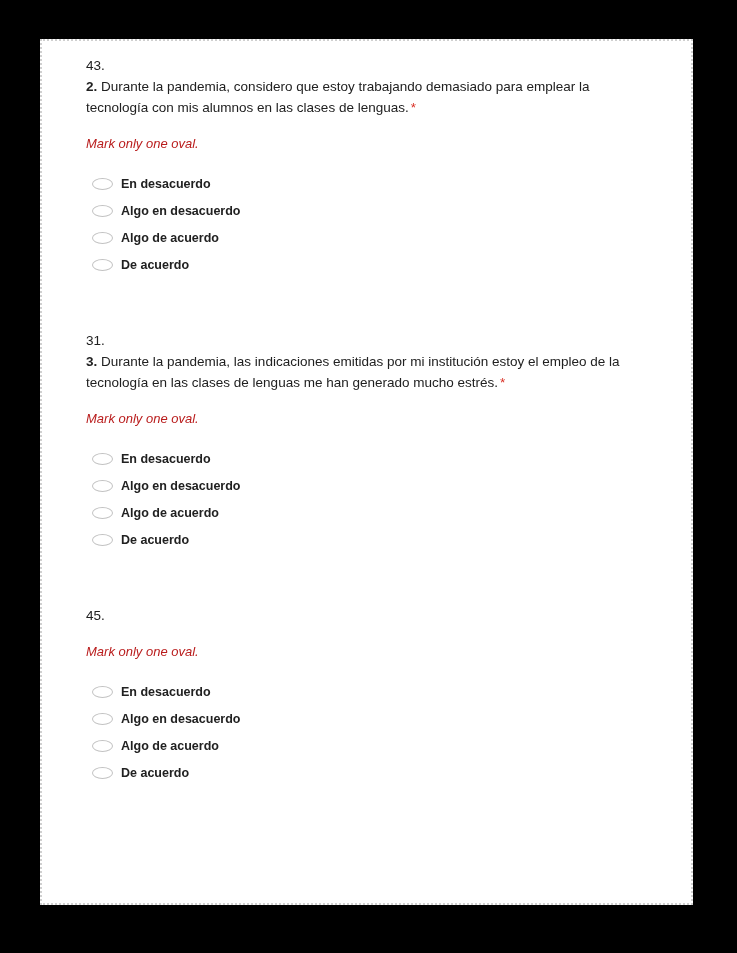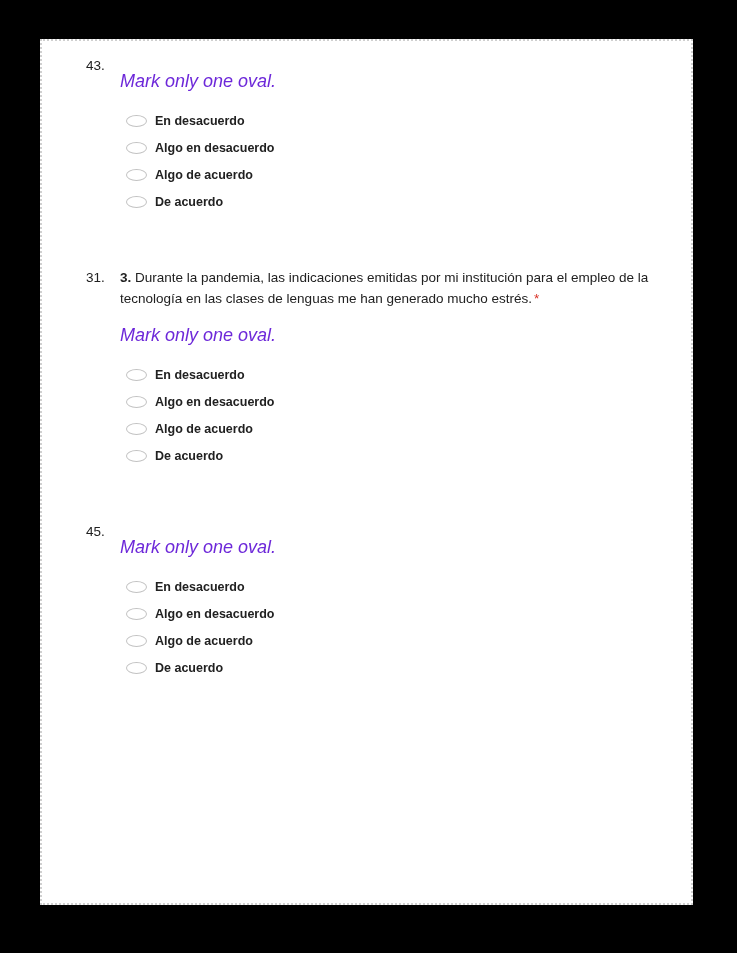"43." .q-row { flex-direction: none -> column }
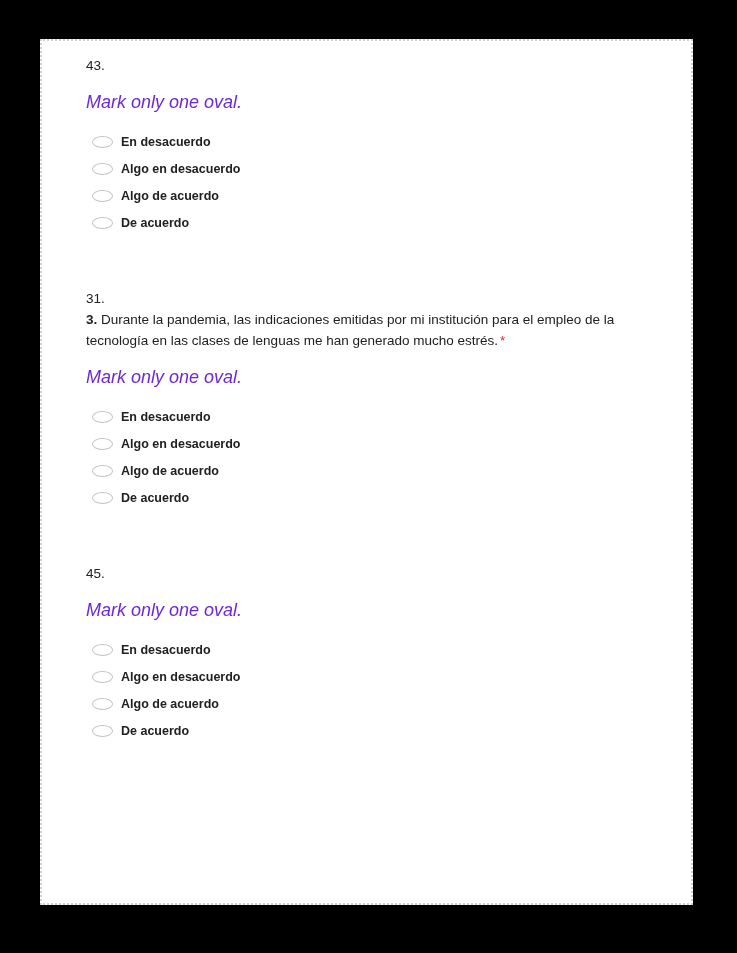"2. Durante la pandemia, considero" div.q-title { html: none -> <div><span>2.</span> <span>Durante la pandemia, considero que estoy trabajando demasiado para emplear la tecnología con mis alumnos en las clases de lenguas.</span><span>*</span></div> }
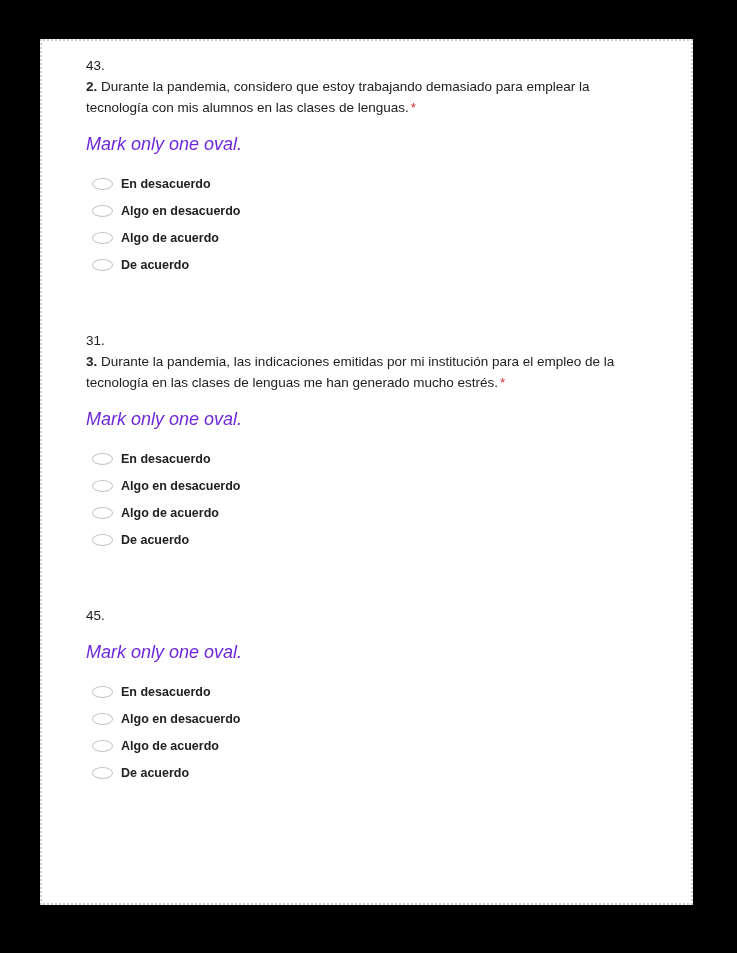"Mark only one oval." .q-instruction { color: #6d28d9 -> #b91c1c; font-size: 18px -> 13px }
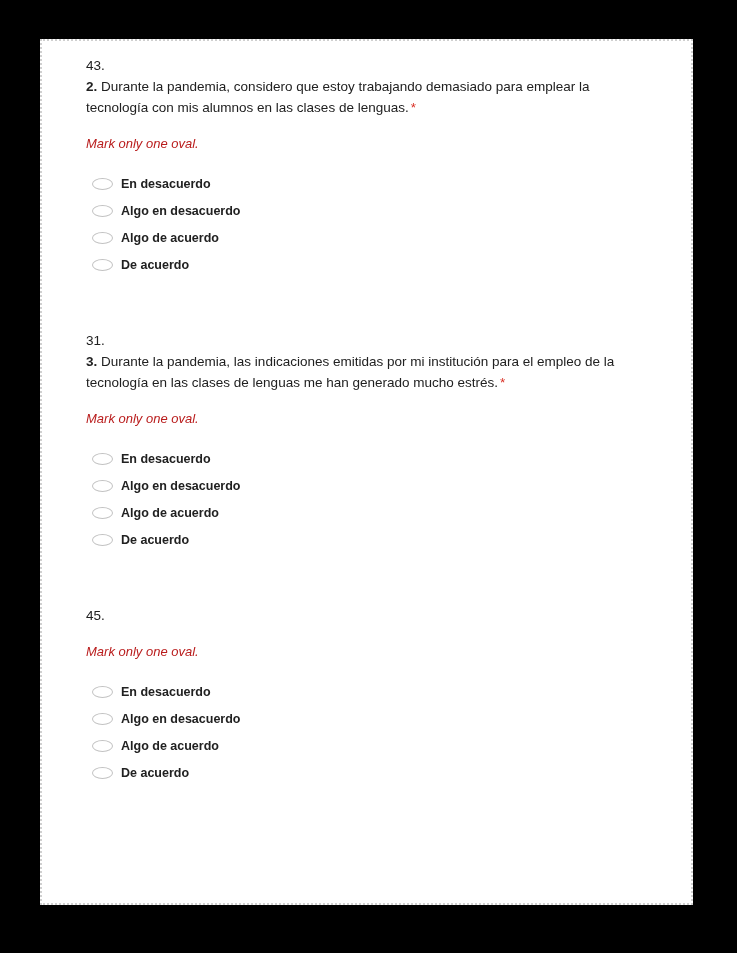"Durante la pandemia, las indicaciones" span { text: para -> estoy }
